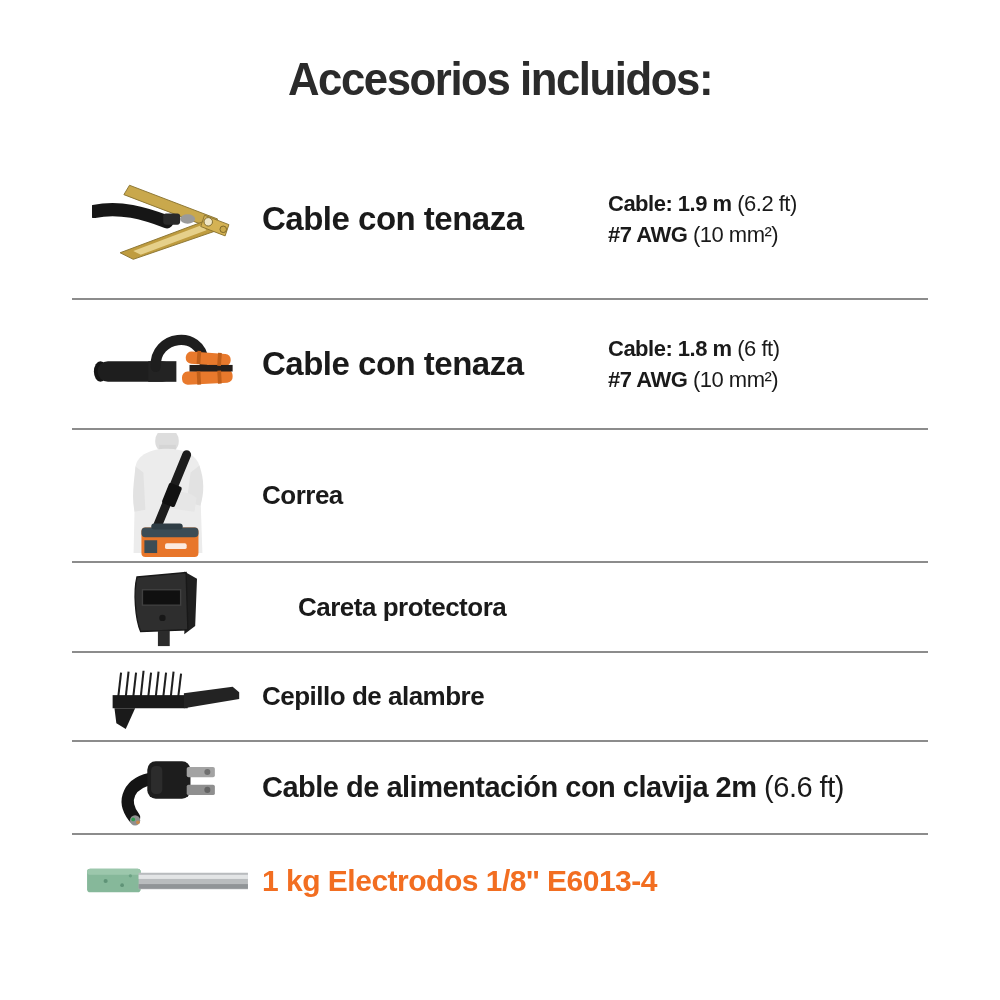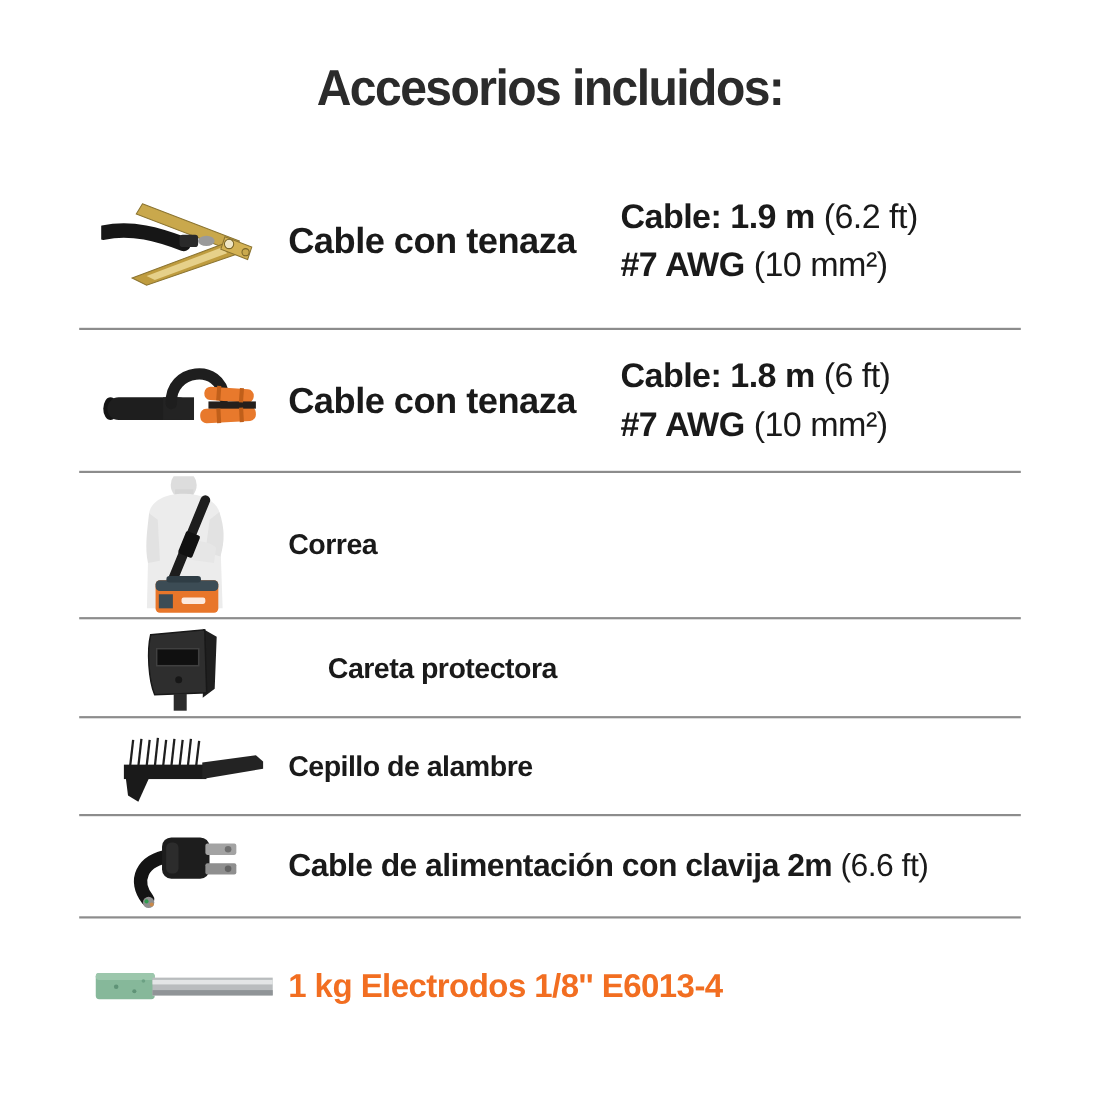"Cable: 1.9 m (6.2 ft)" .spec-cell { font-size: 31px -> 22px; margin-left: none -> 44px }
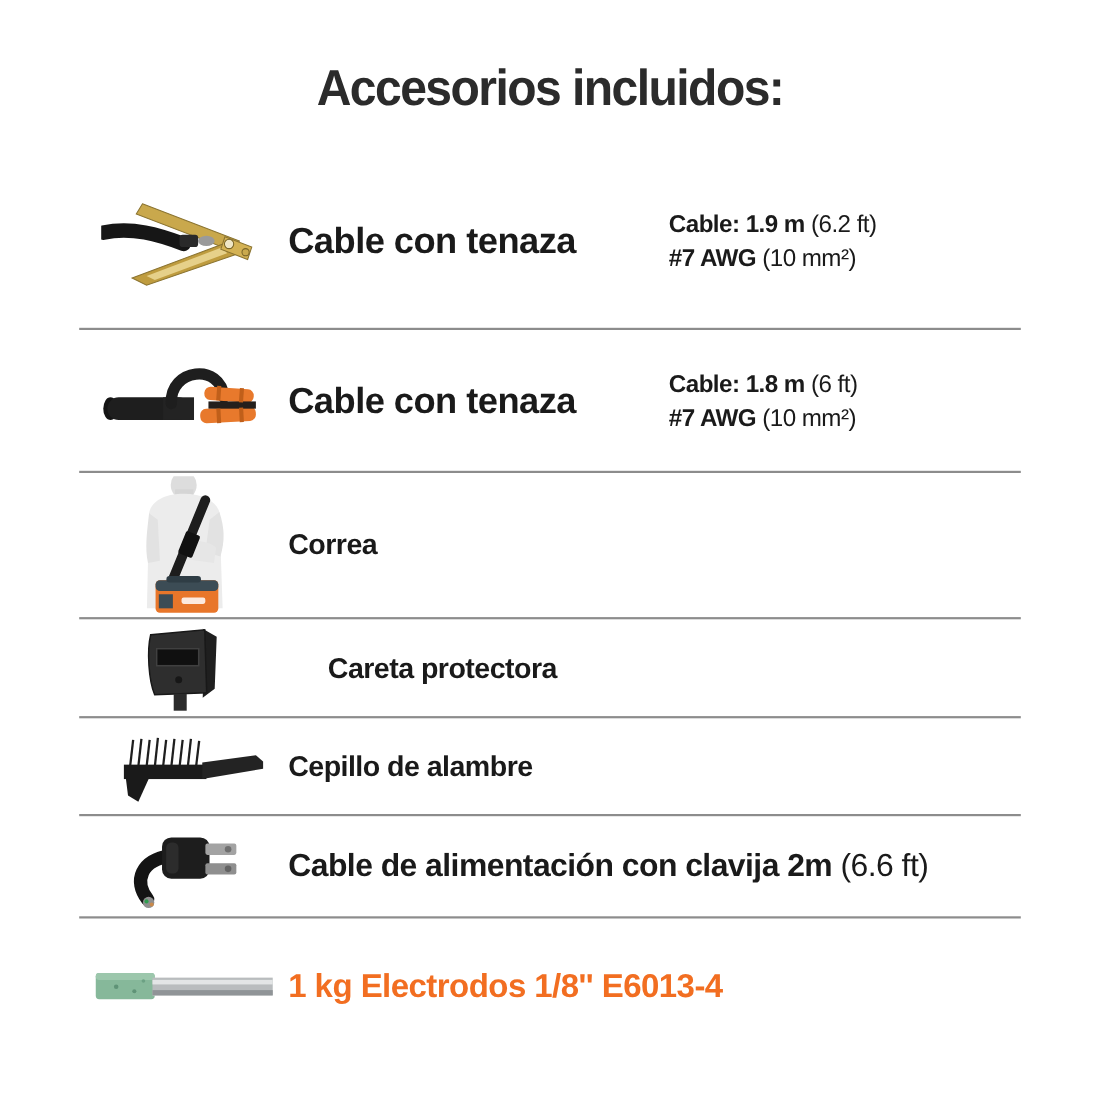"1 kg Electrodos 1/8'' E6013-4" .r7 { margin-top: 16px -> none }
